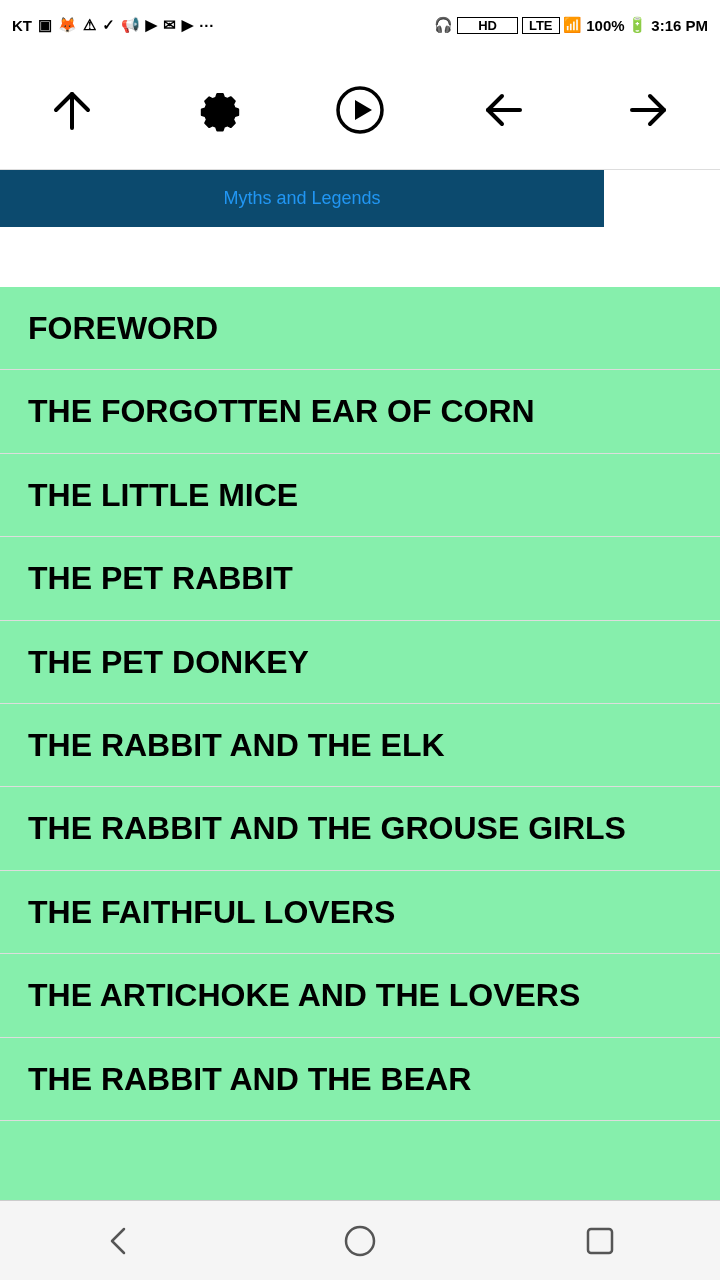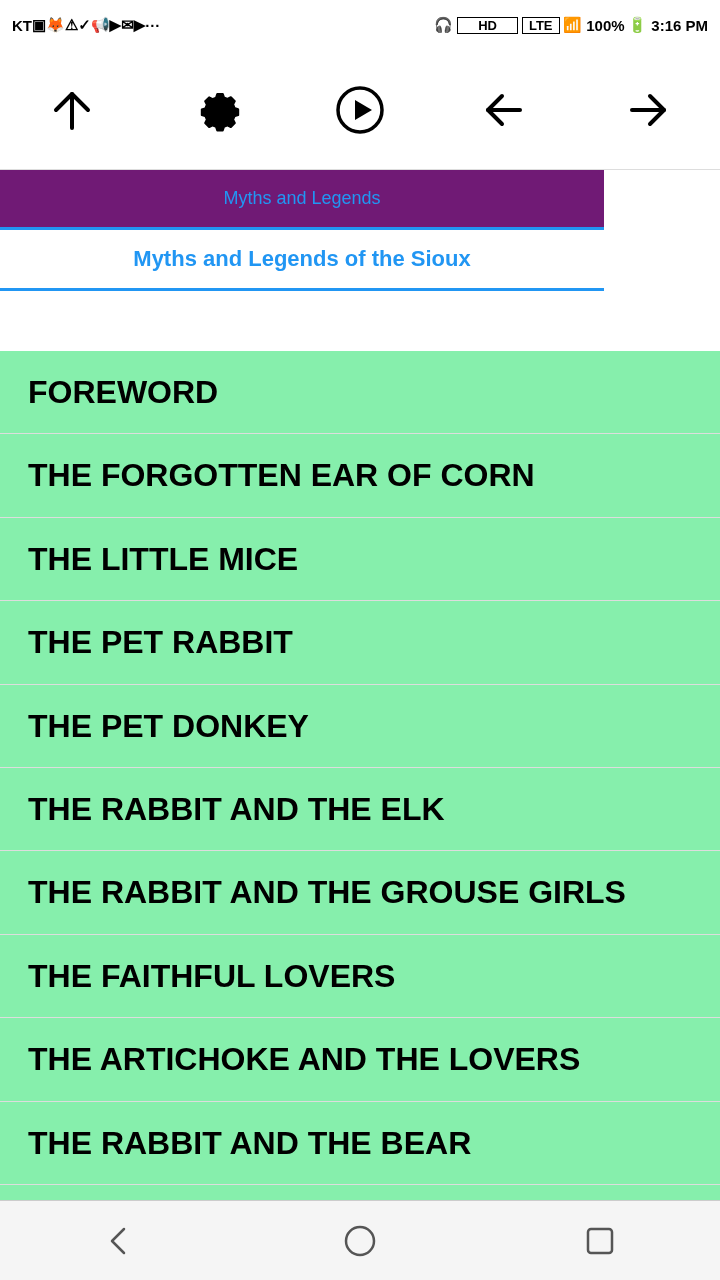"KT" .status-left { gap: none -> 6px }
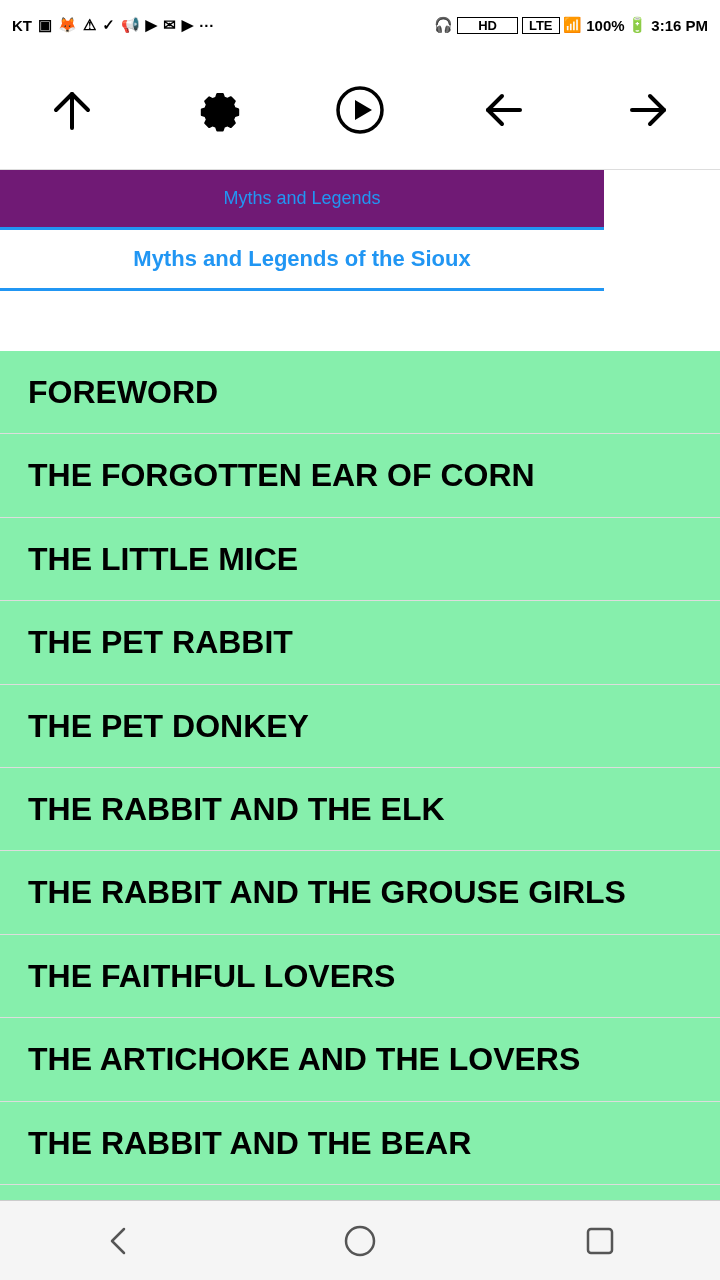"Myths and Legends" .header-area { background: #701a75 -> #0c4a6e }
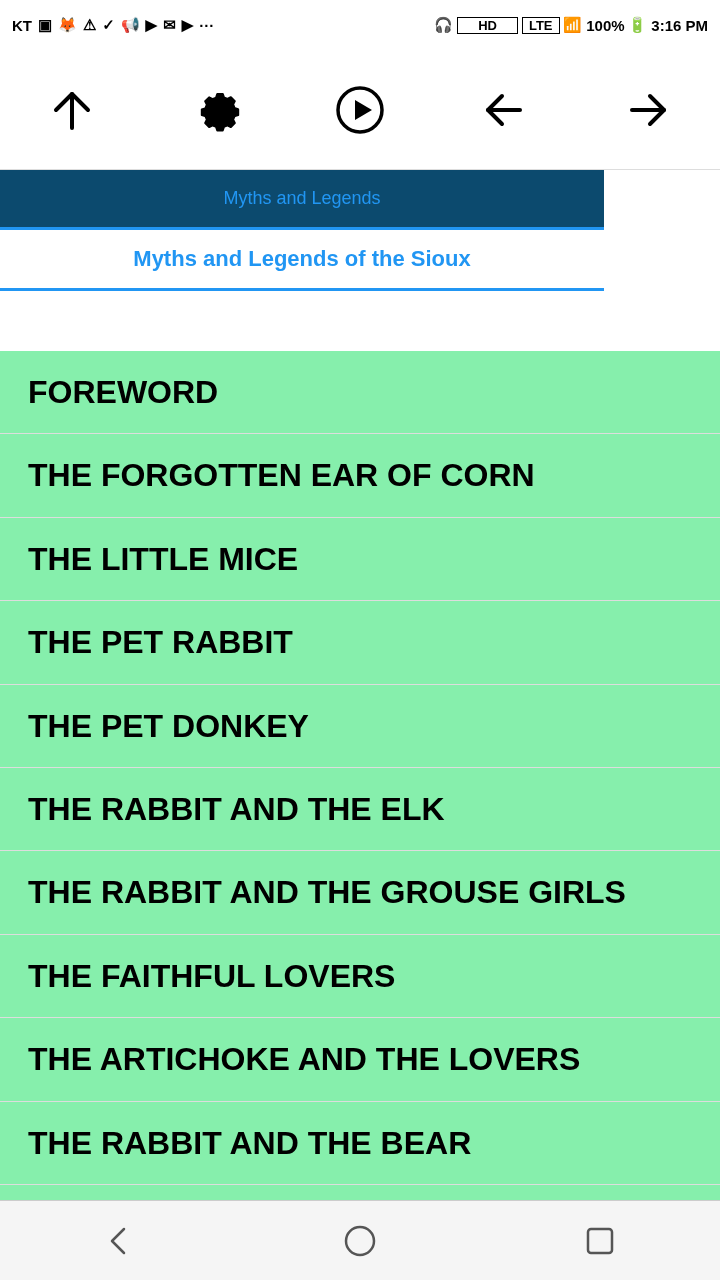"Myths and Legends of the" div.book-title-bar { html: <div> <span>Myths and Legends of the Sioux</span> </div> -> none }
